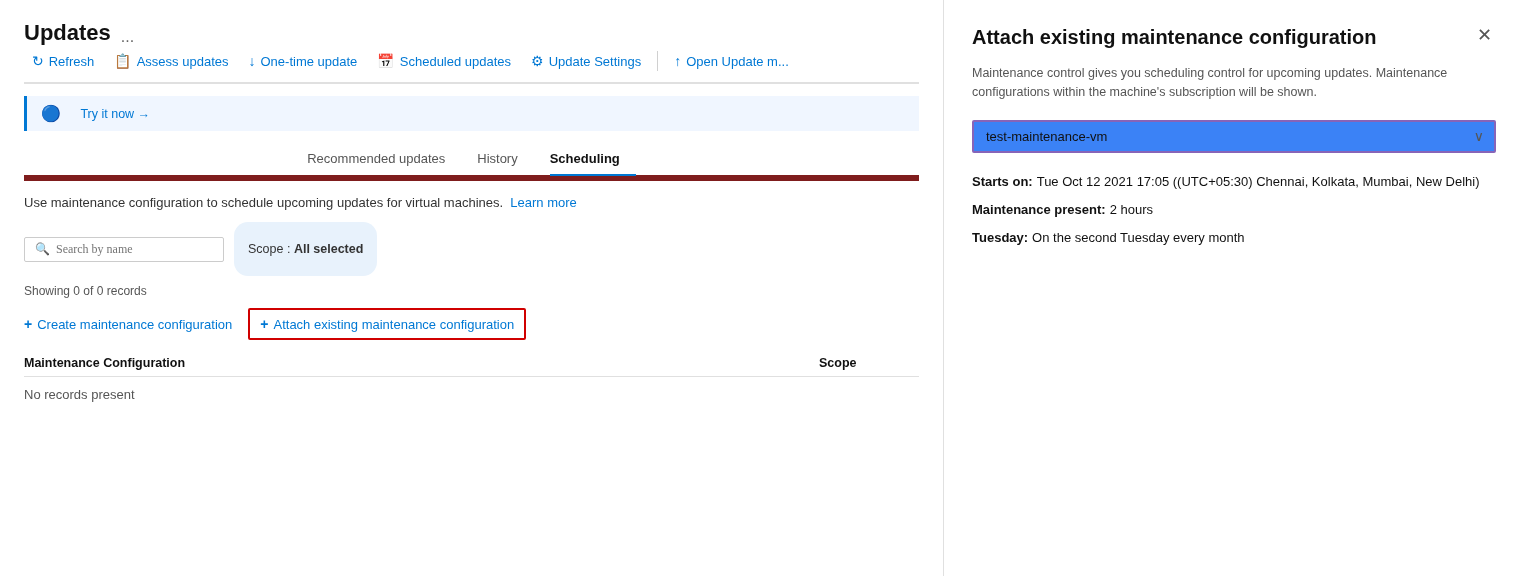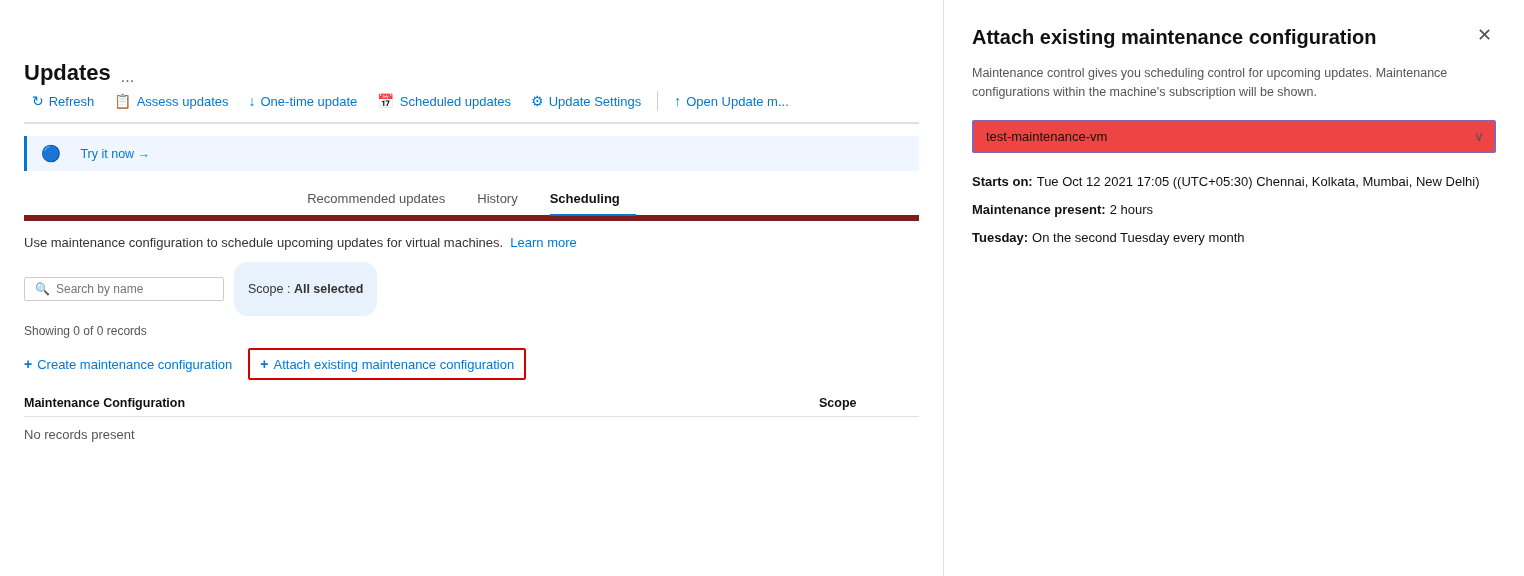"Updates" .page-title-row { margin-top: 40px -> none }
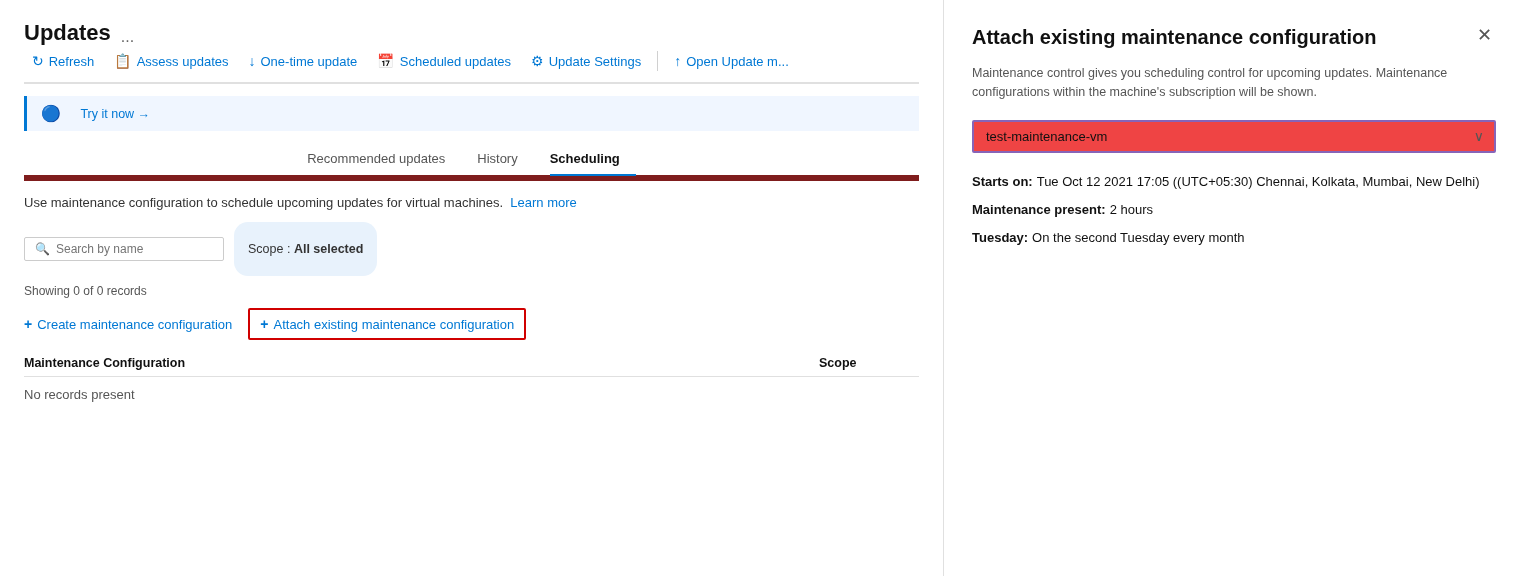"test-maintenance-vm" .dropdown-select { background: #ef4444 -> #3b82f6 }
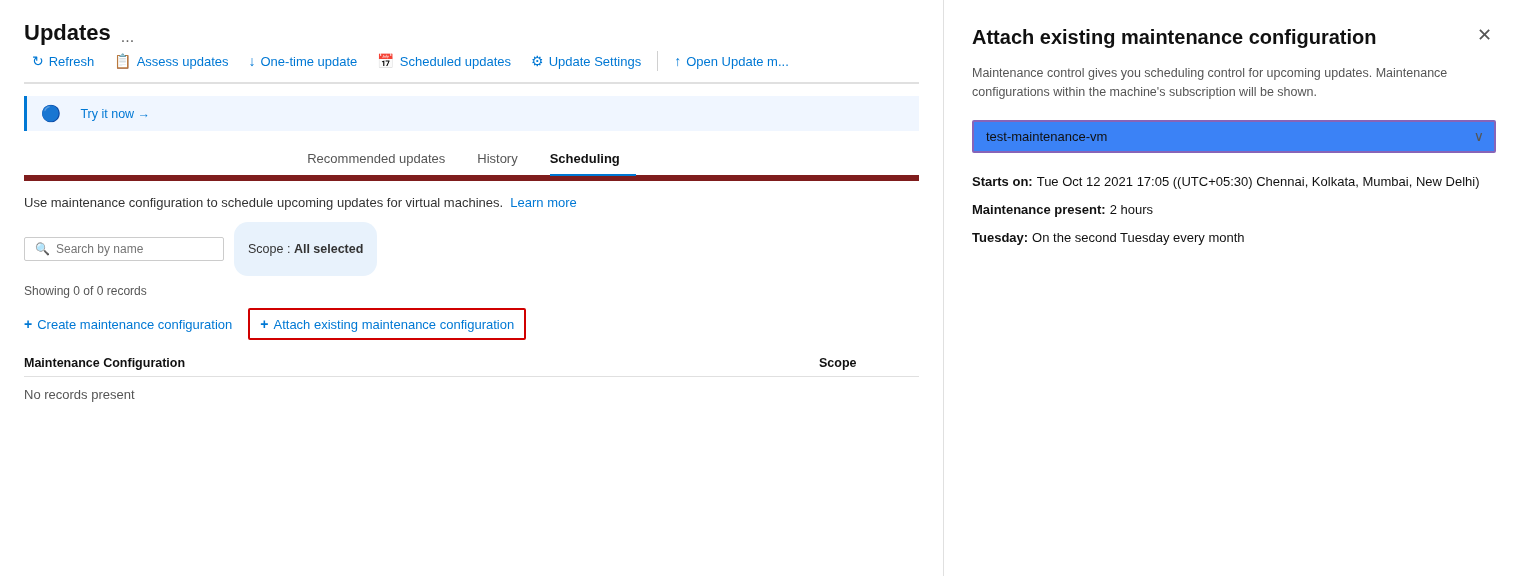"Search by name" .search-box input { font-family: none -> Liberation Serif, serif }
